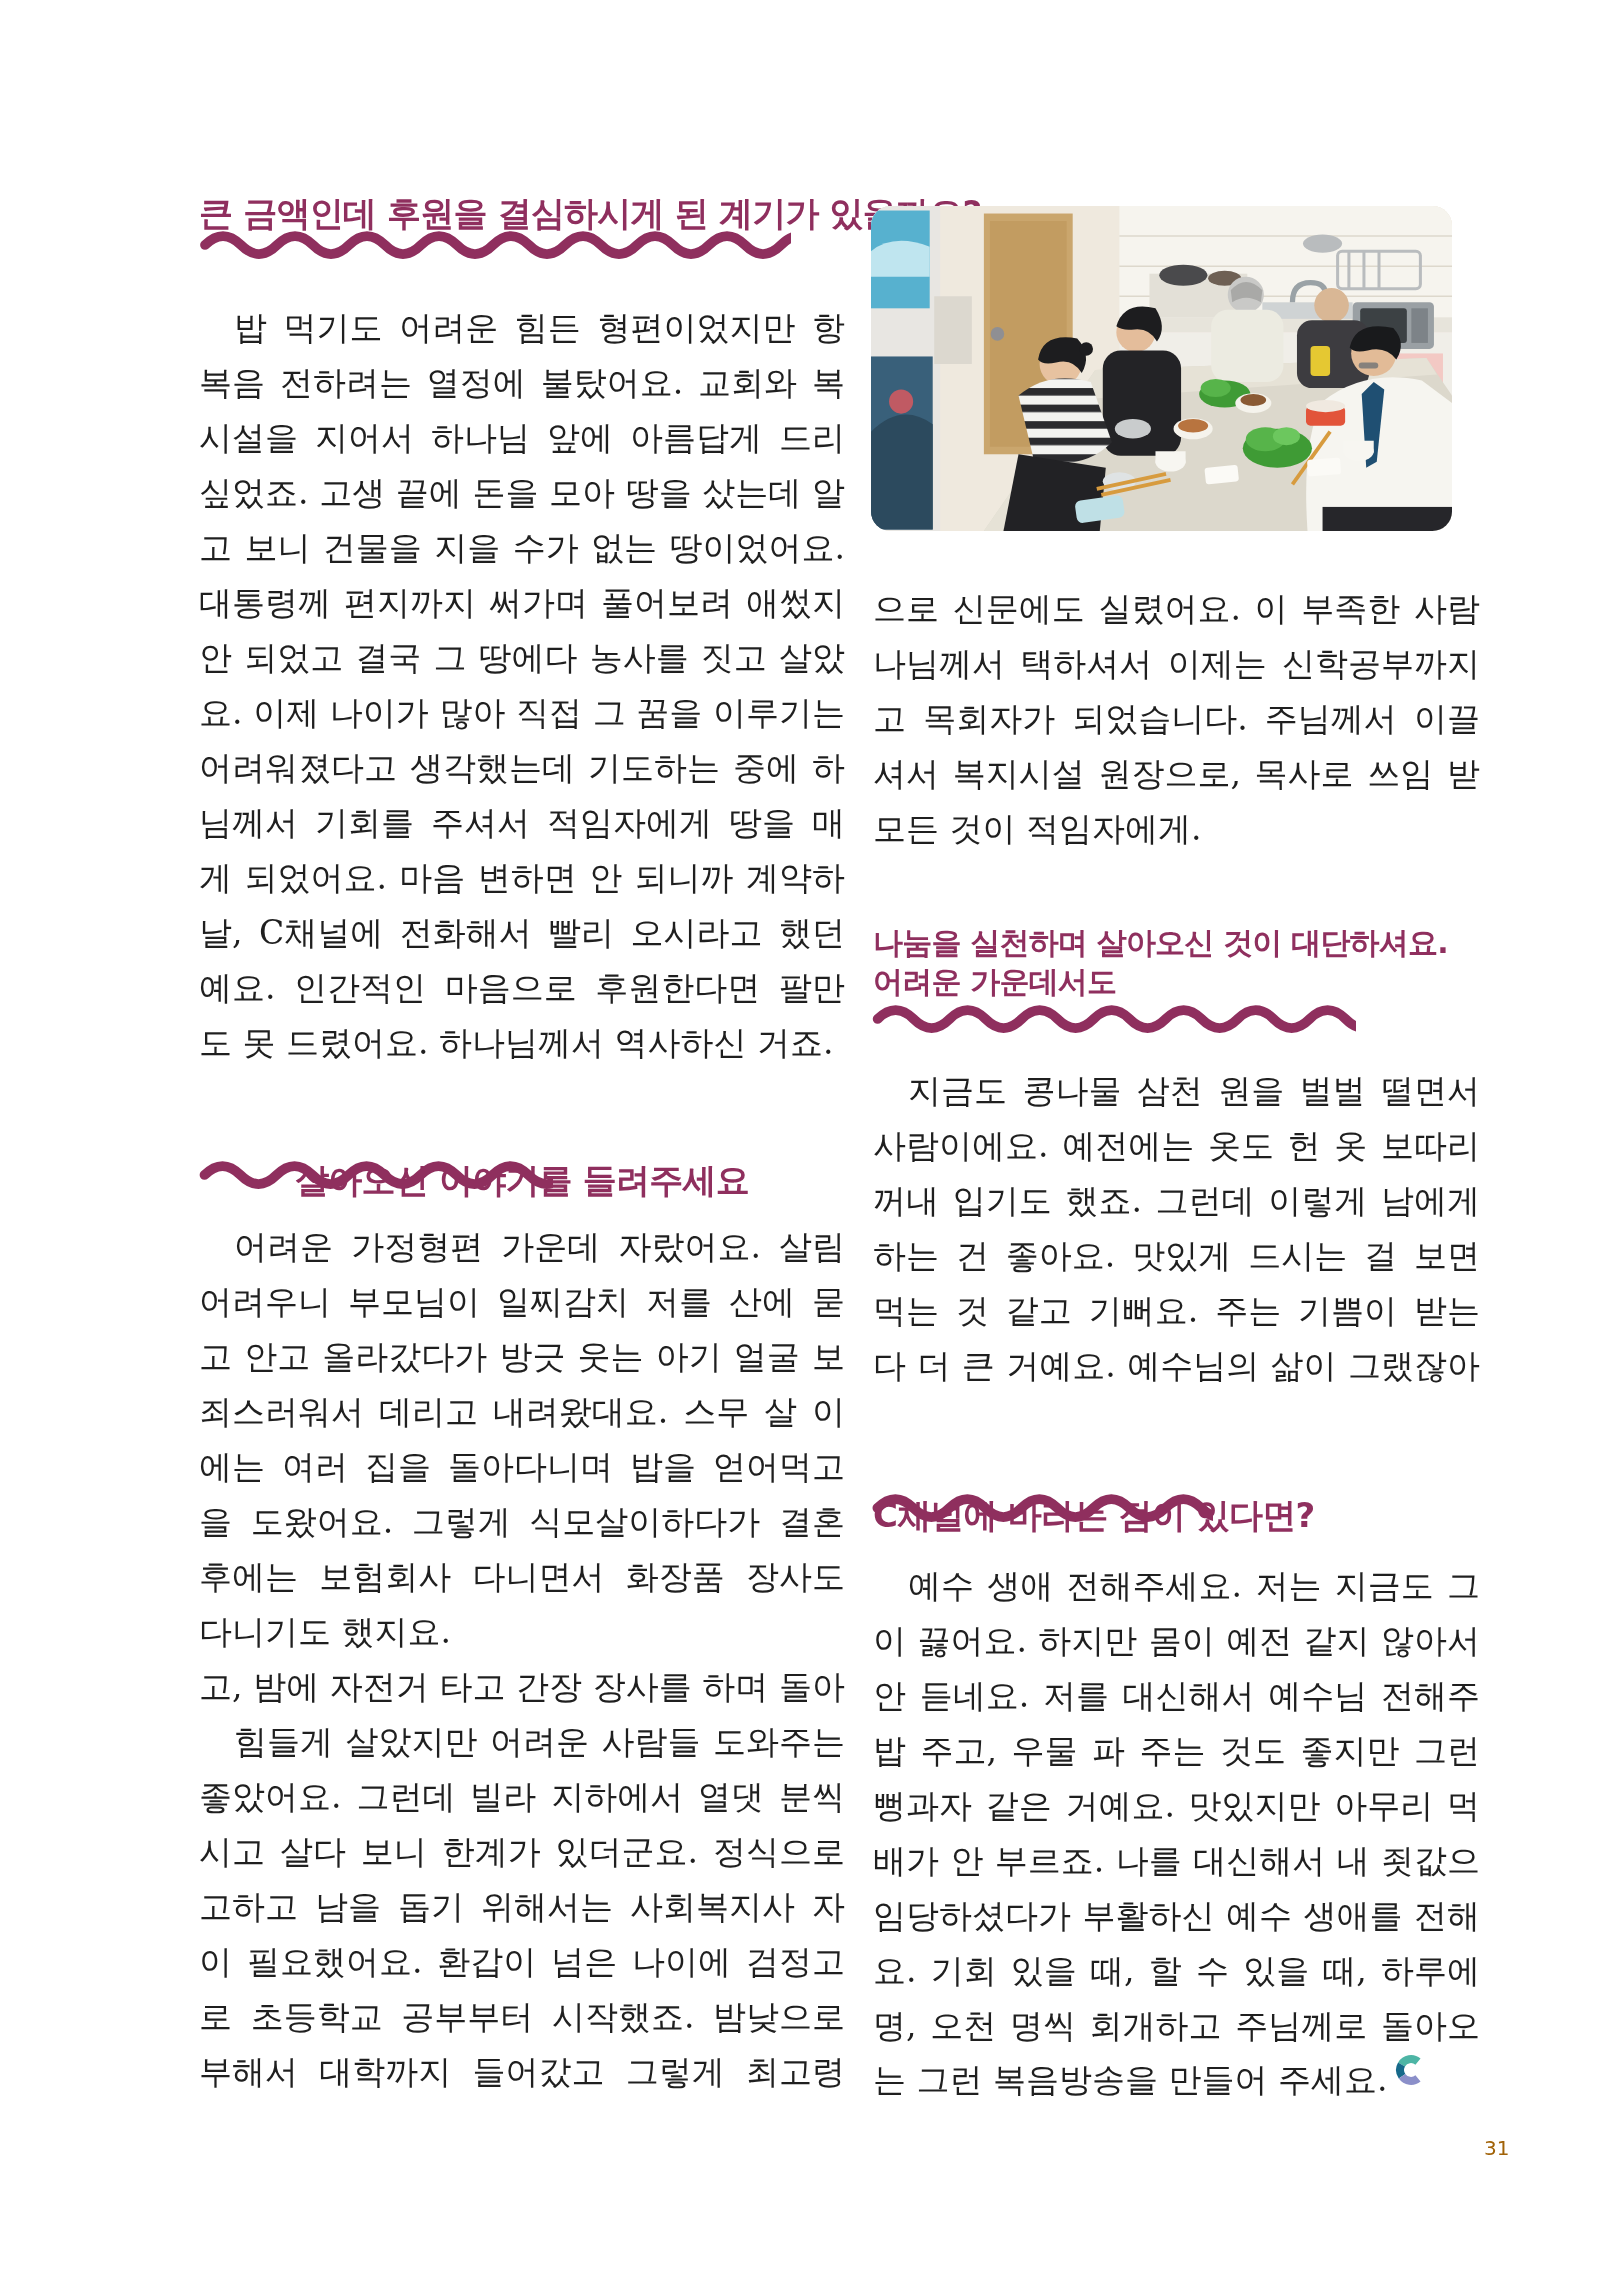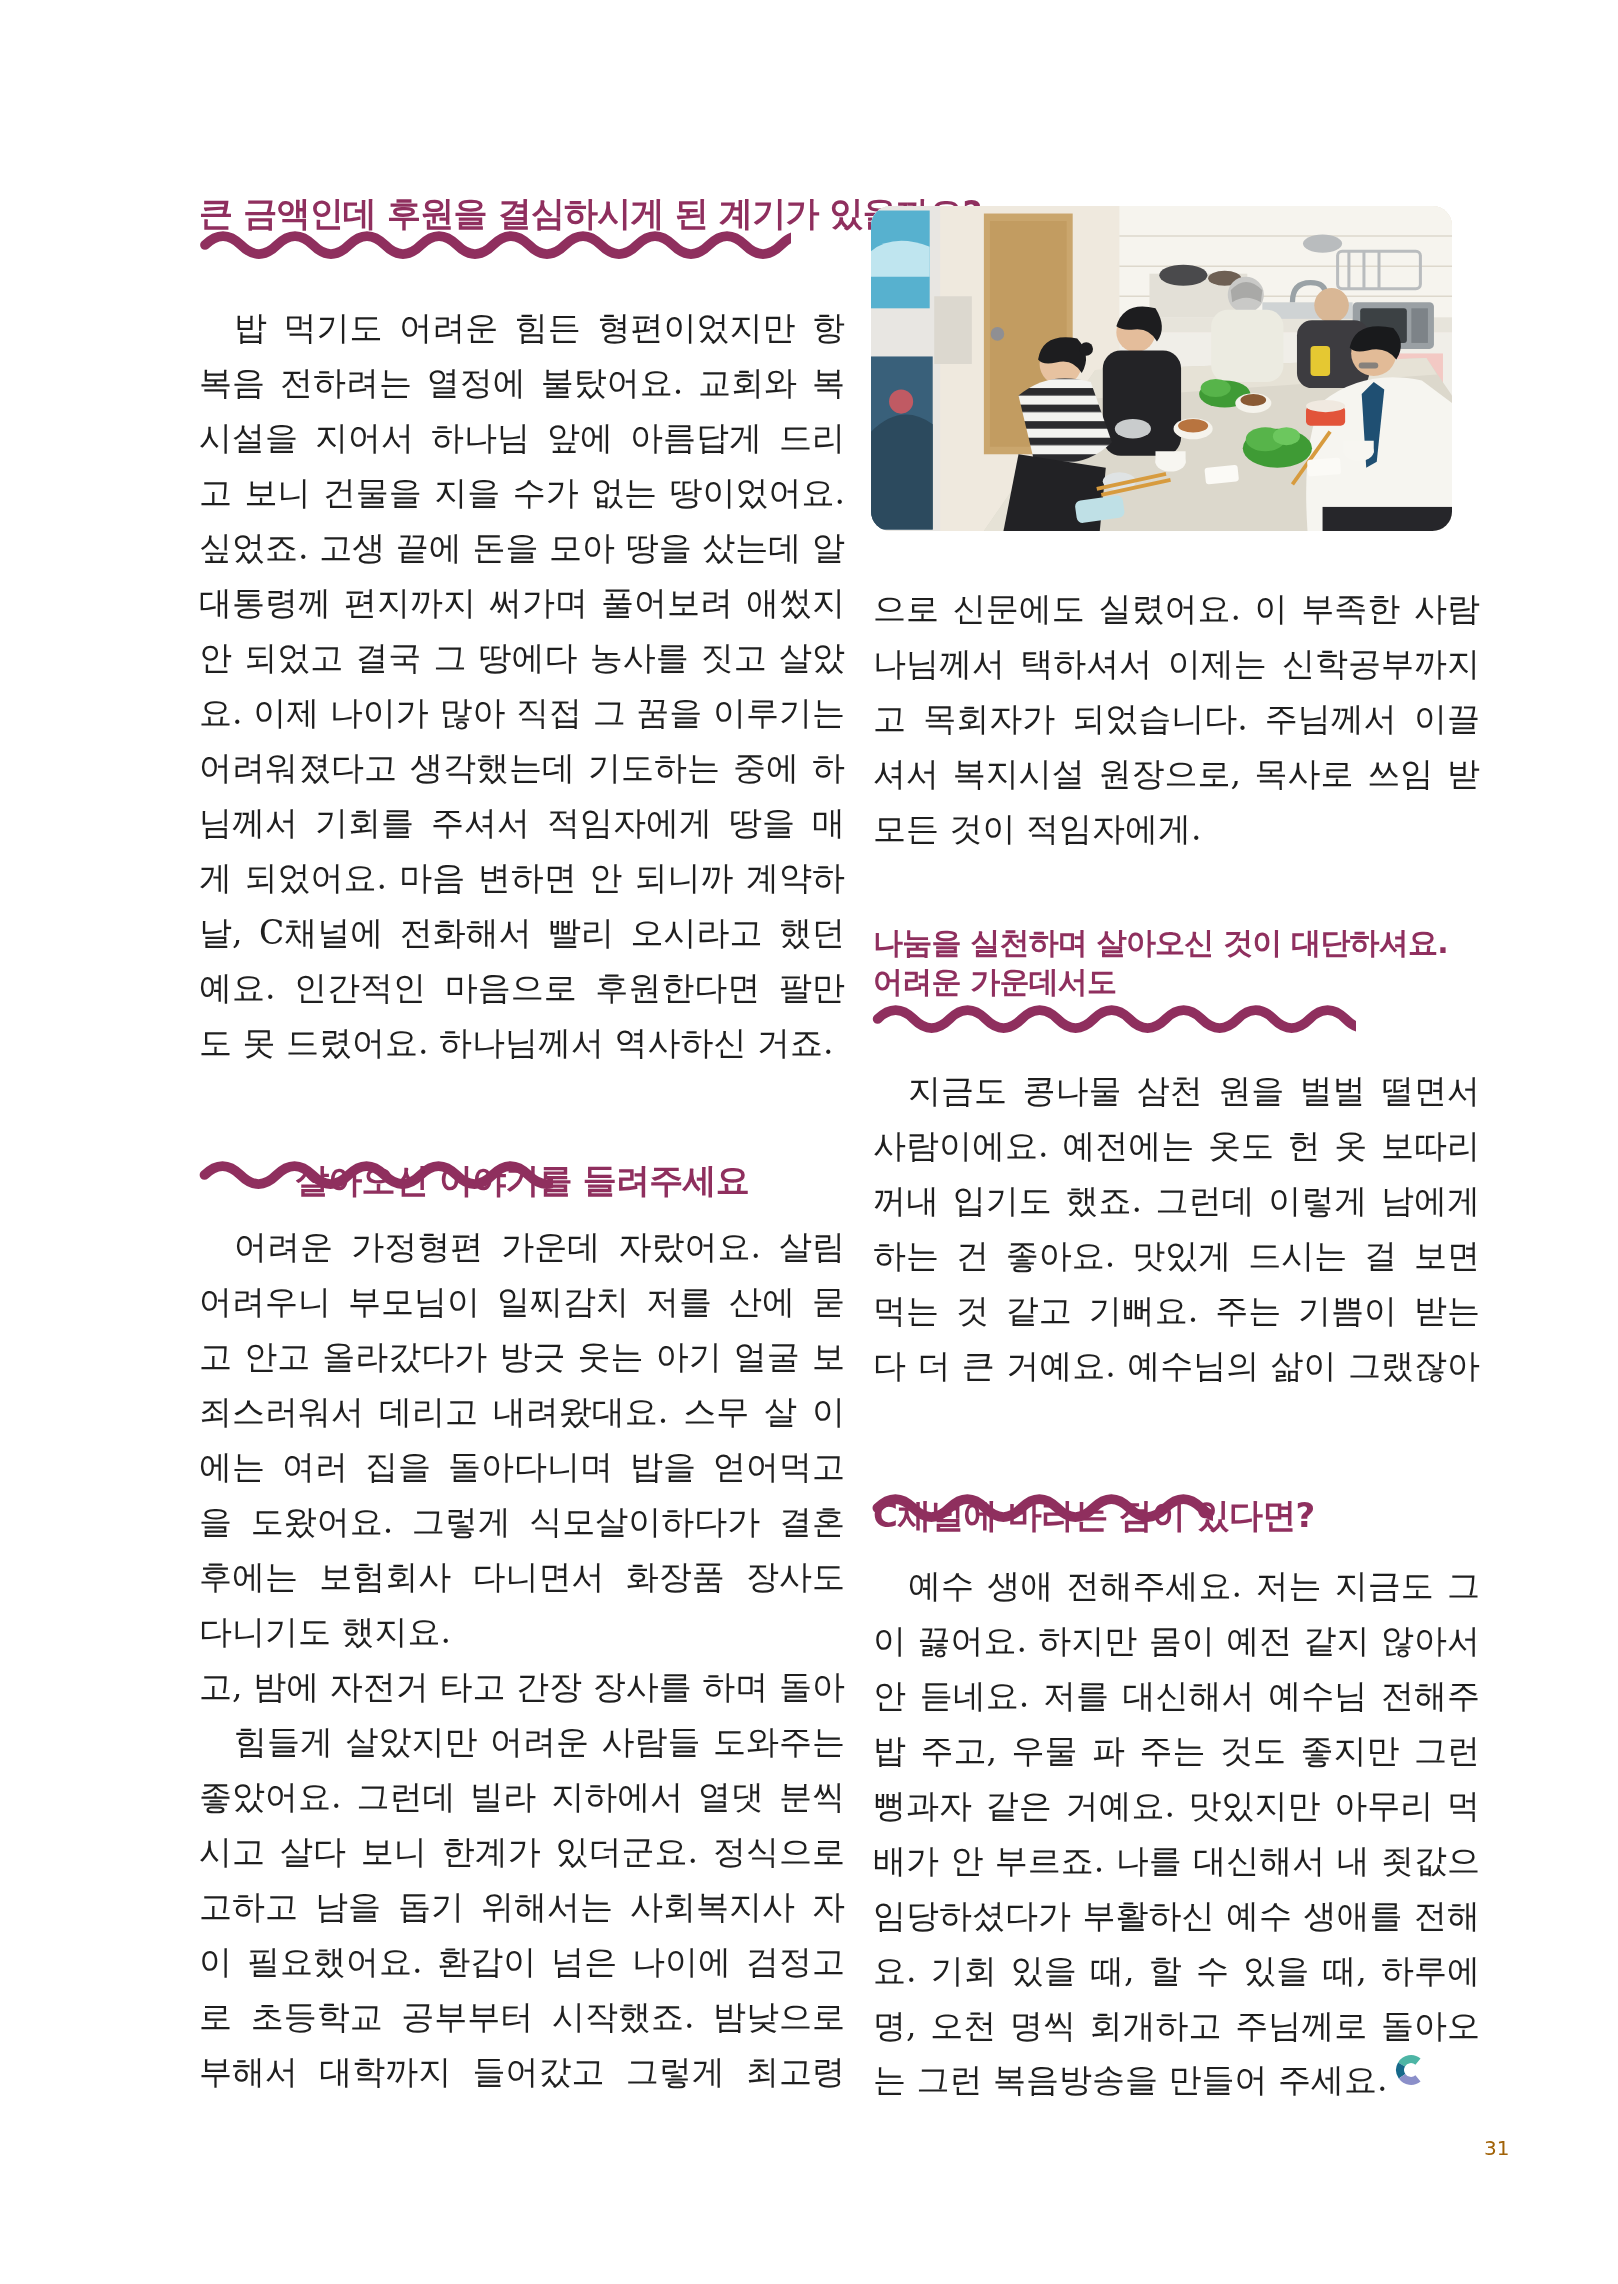"고 보니 건물을 지을 수가" div.line { order: before "싶었죠. 고생 끝에 돈을 모아" -> after "싶었죠. 고생 끝에 돈을 모아" }
